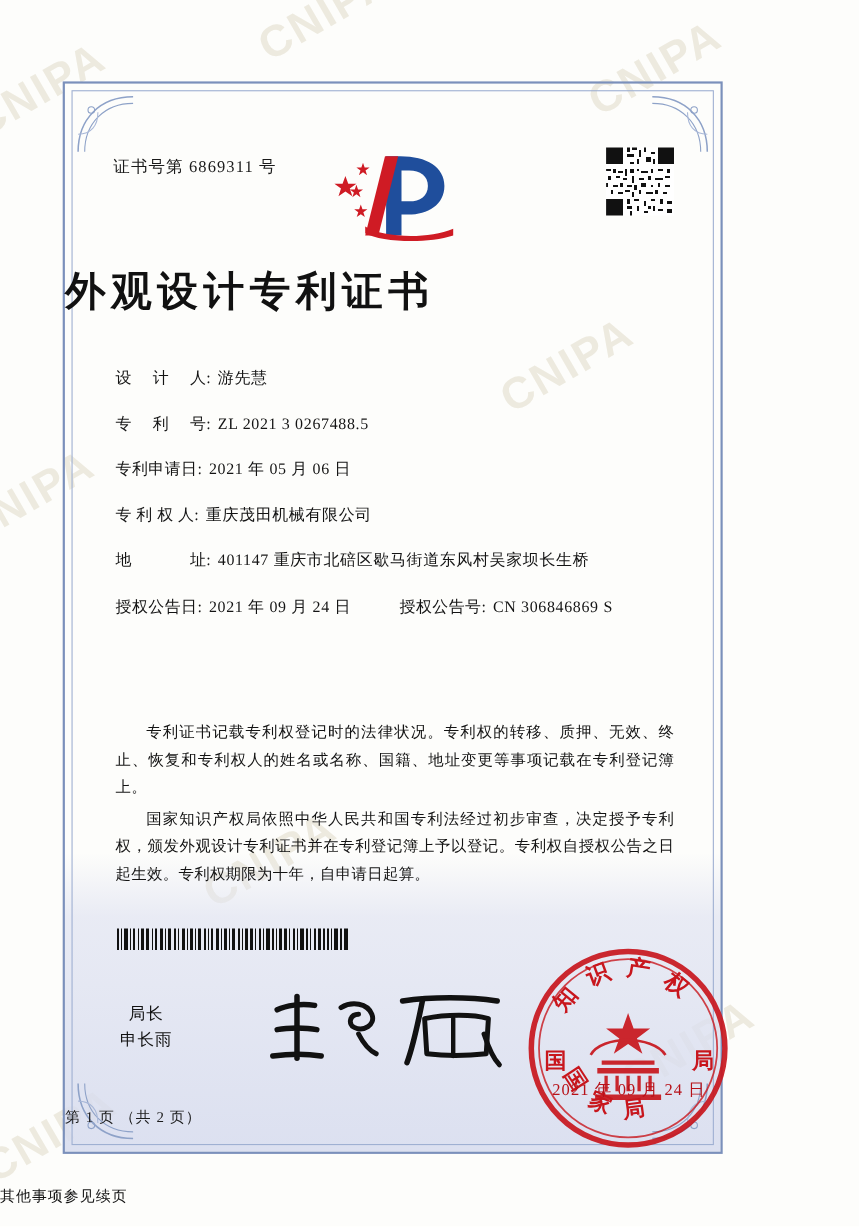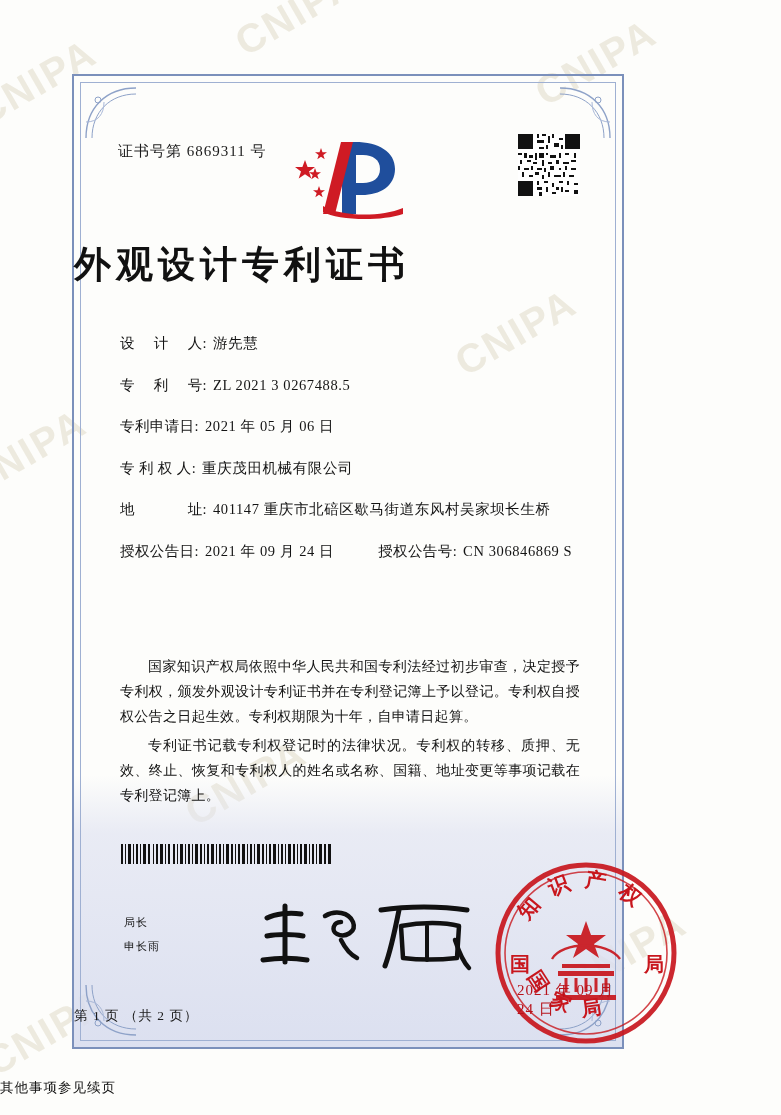"证书号第 6869311 号" .cert-border { left: 72px -> 57px; width: 552px -> 600px }
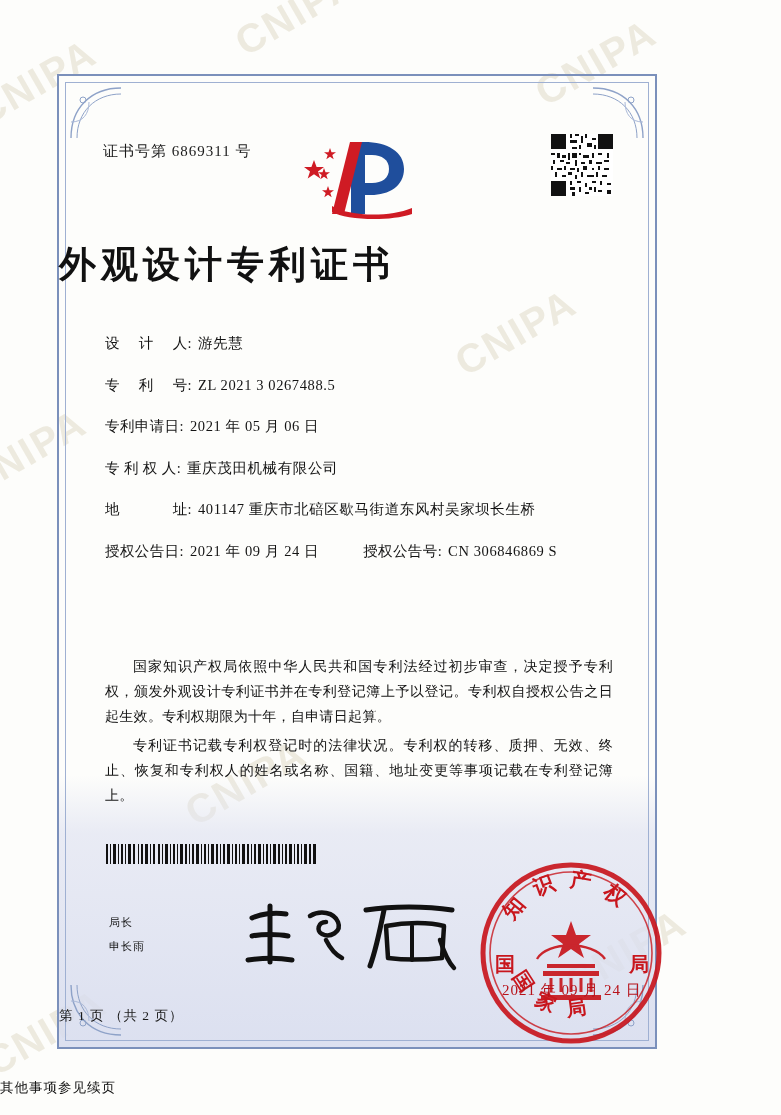"国家知识产权局依照中华人民共和国专利法经过初步审查，决定授予专利权，颁发外观设计" p { order: before "专利证书记载专利权登记时的法律状况。专利权的转移、质押、无效、终止、恢复和专利权" -> after "专利证书记载专利权登记时的法律状况。专利权的转移、质押、无效、终止、恢复和专利权" }
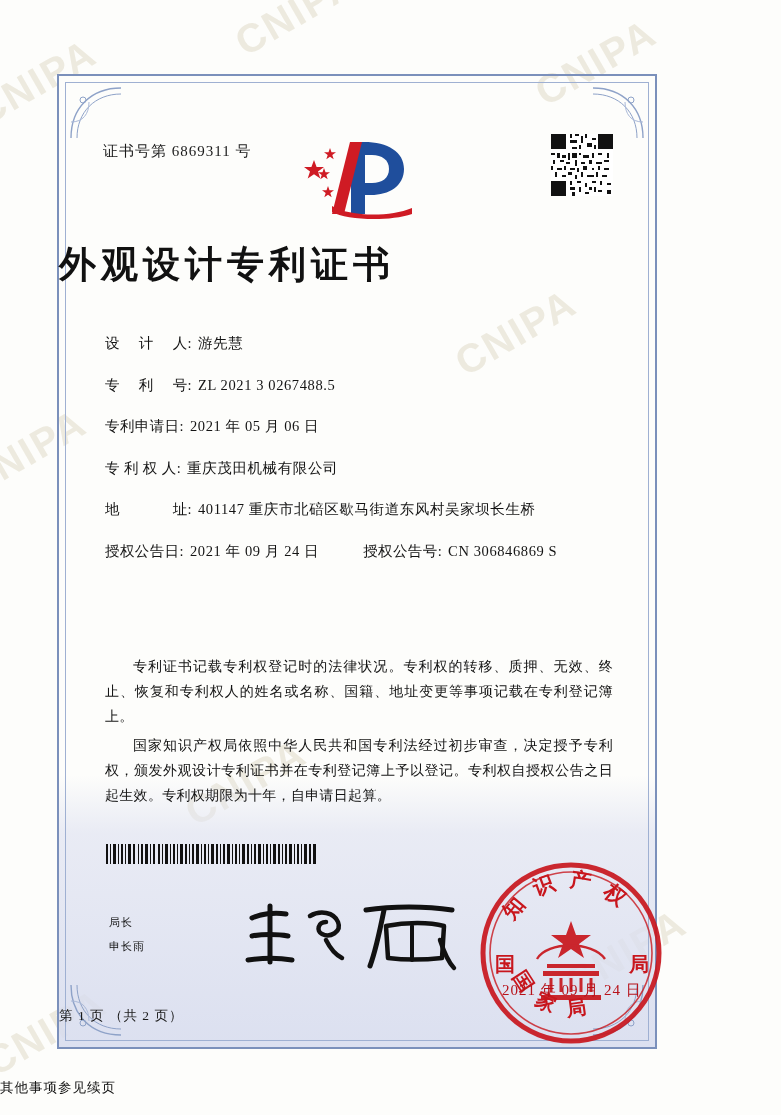"局长" .sig-block { font-size: 11px -> 15px; text-align: none -> center }
